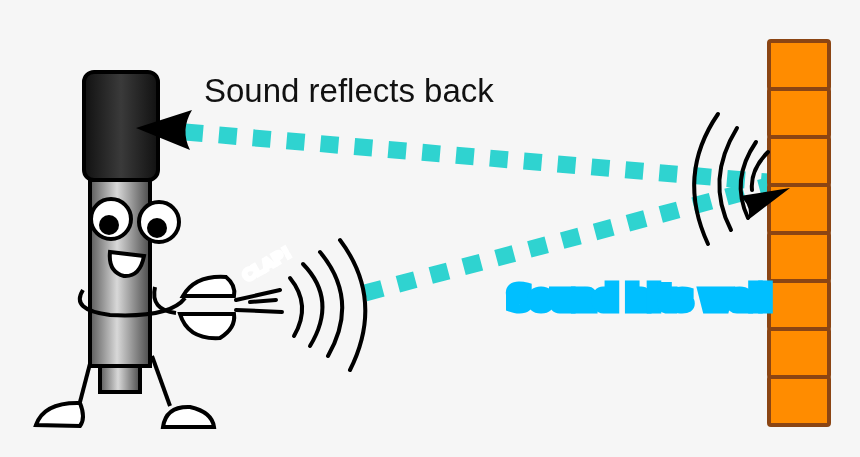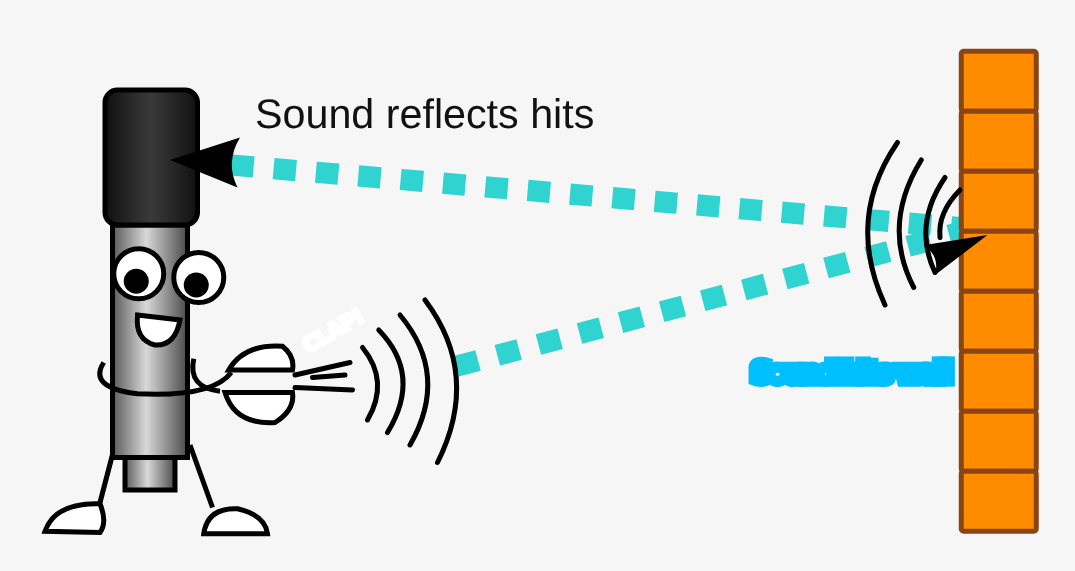"Sound reflects hits" div.caption { text: hits -> back }
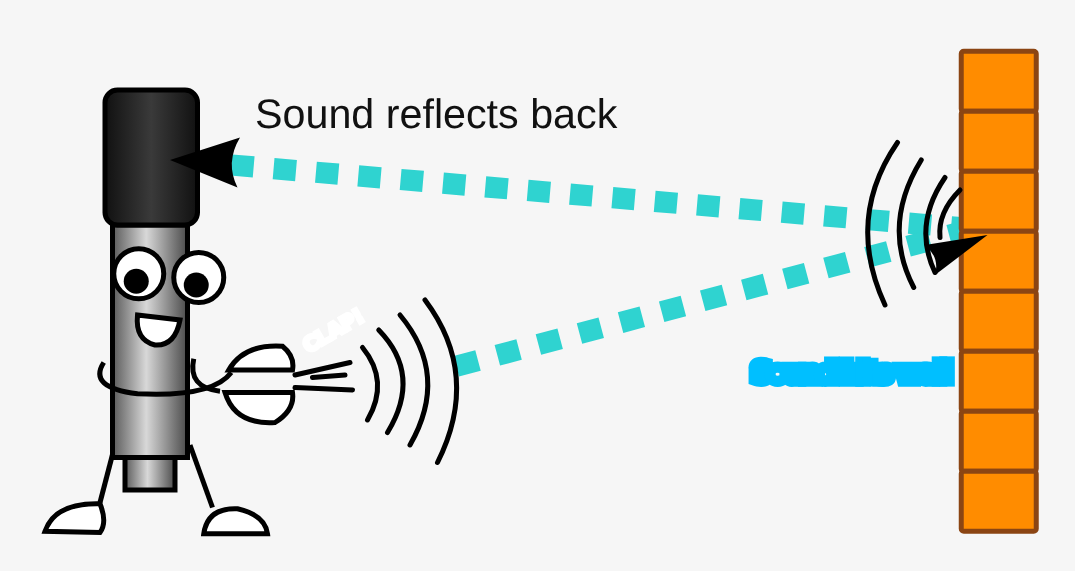"Sound hits wall" .blob-label { font-size: 20px -> 32px }
